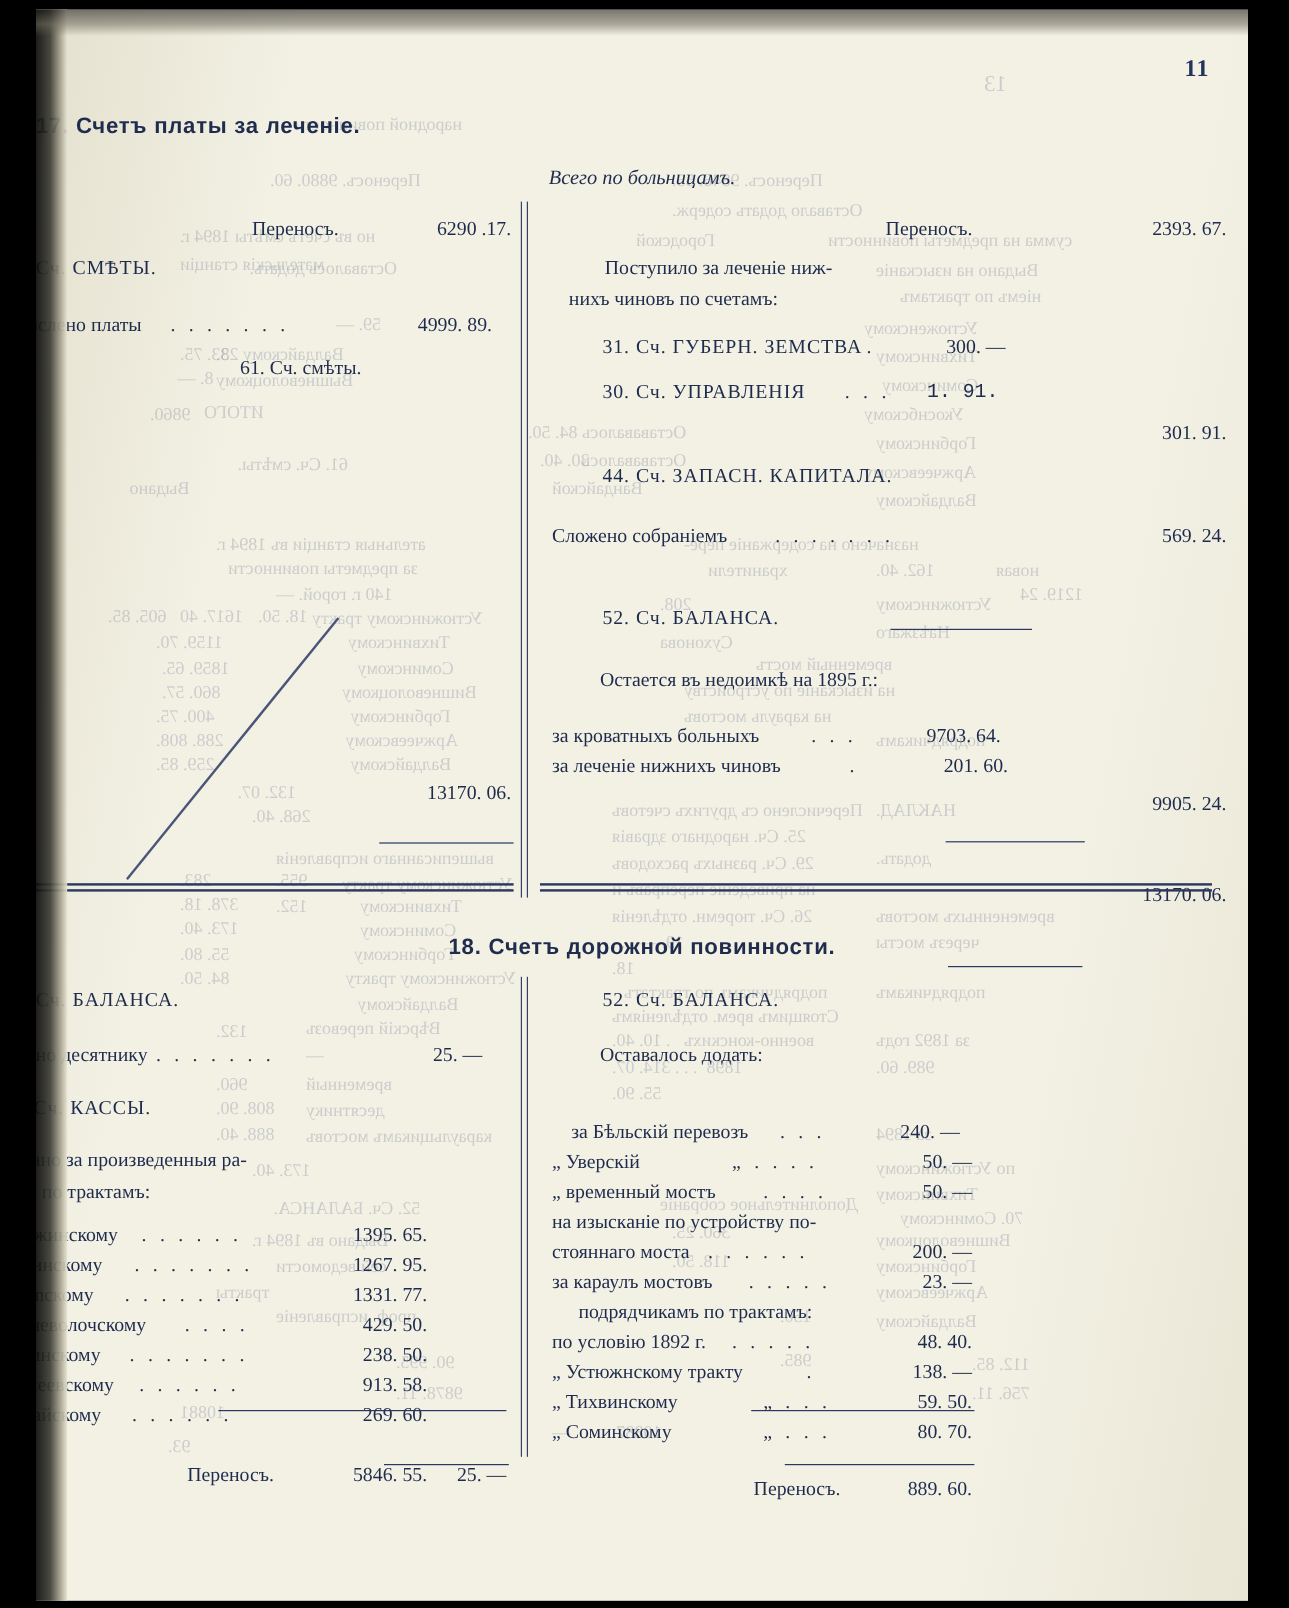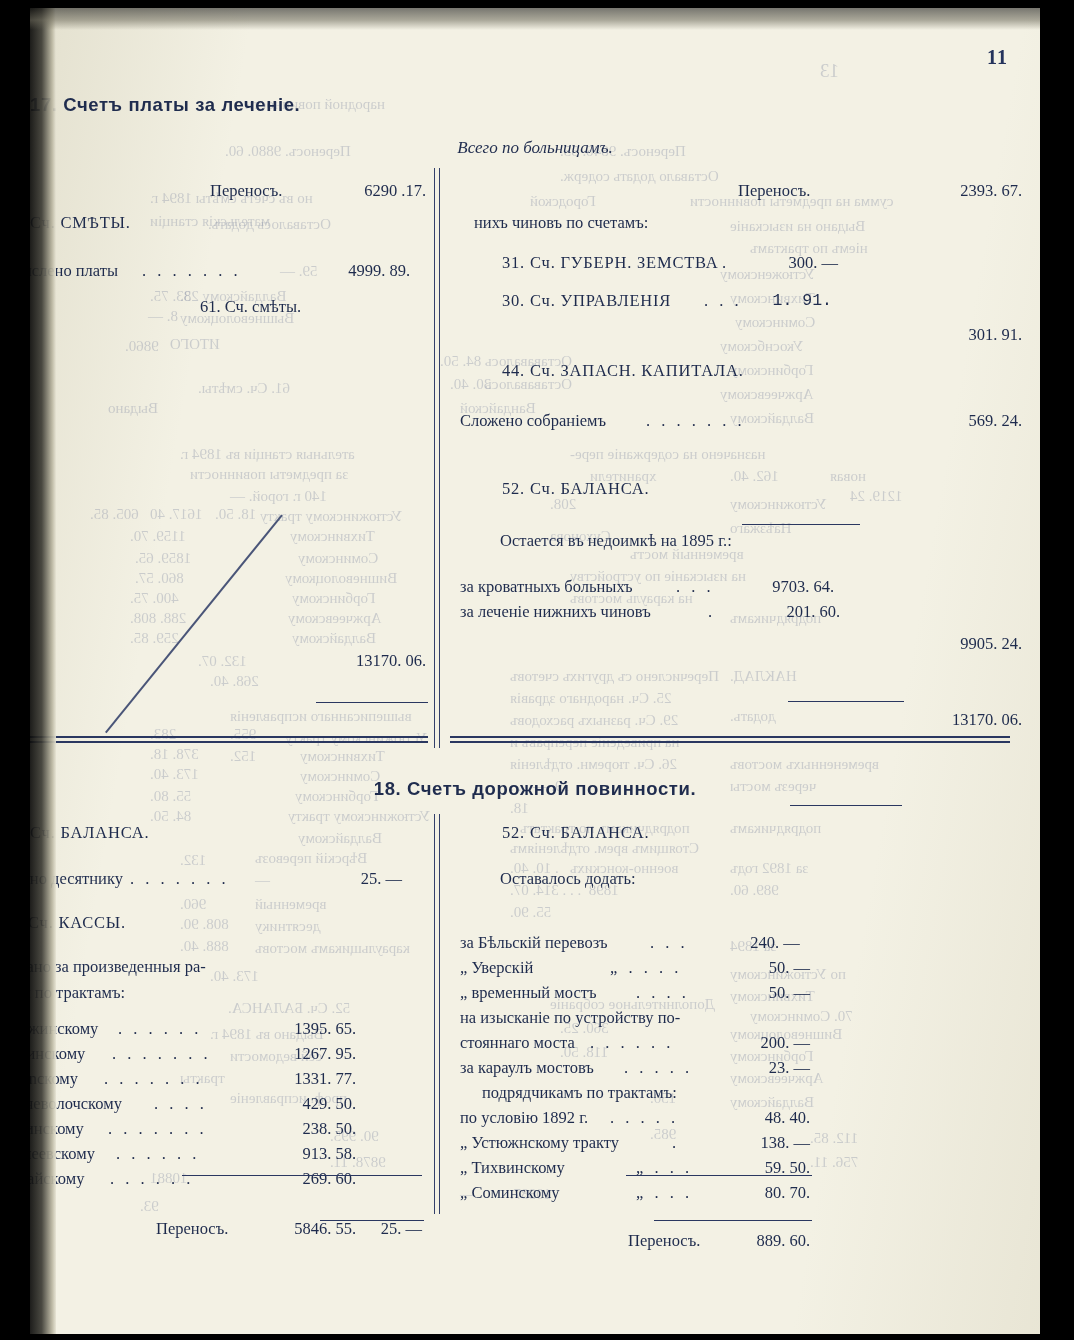"Поступило за леченіе ниж-" div.row { html: none -> <div> <span>Поступило за леченіе ниж-</span> </div> }
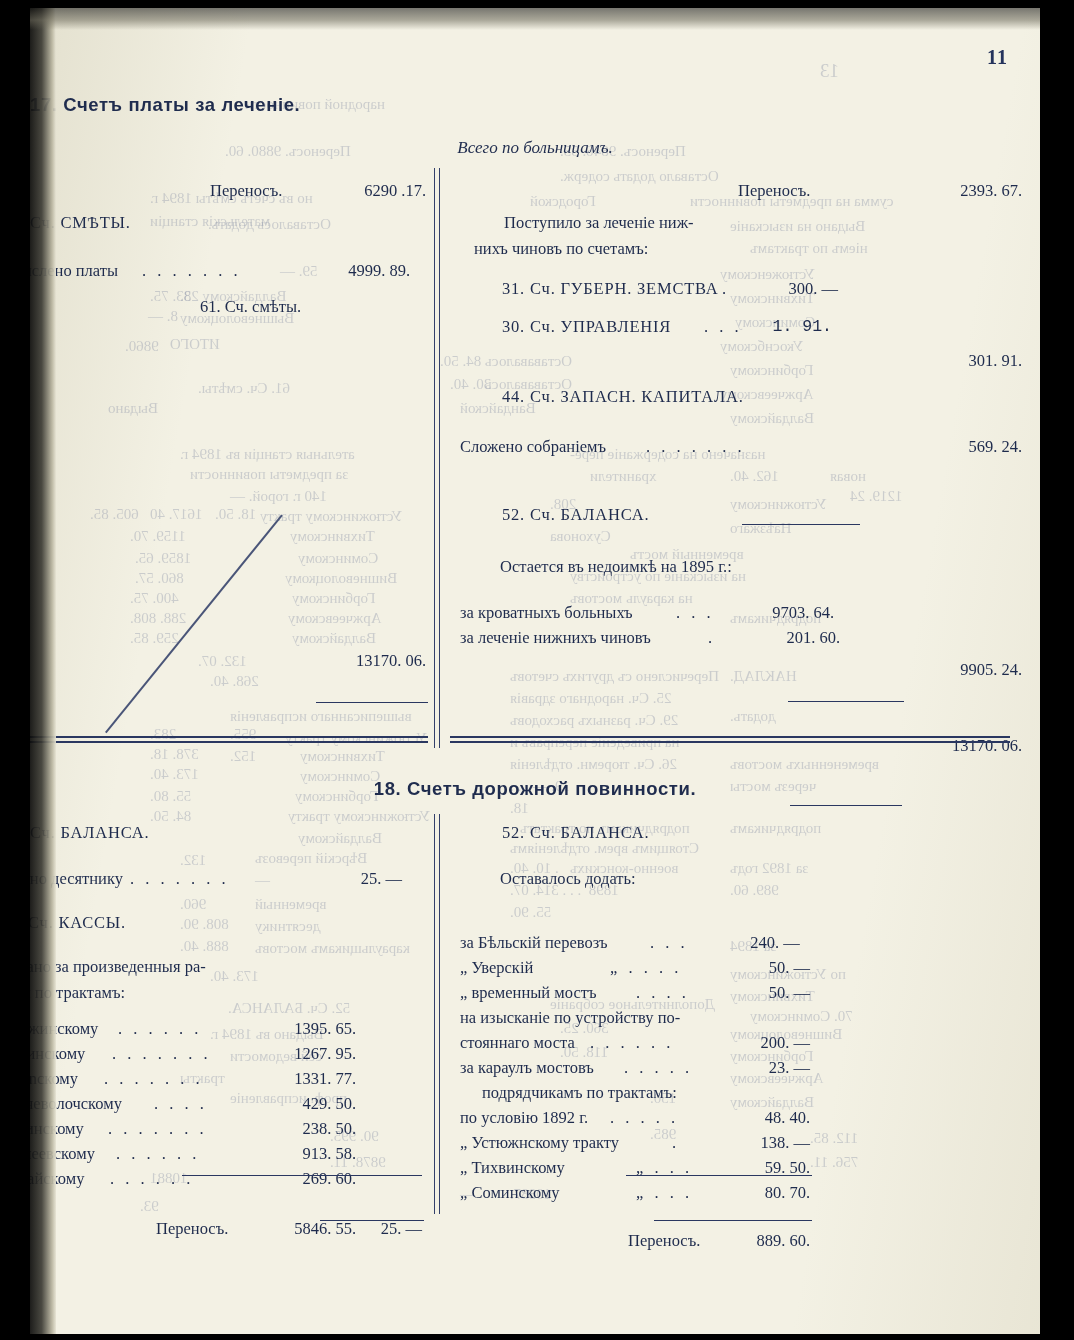"за Бѣльскій перевозъ" span.lbl { left: 0px -> 16px }
